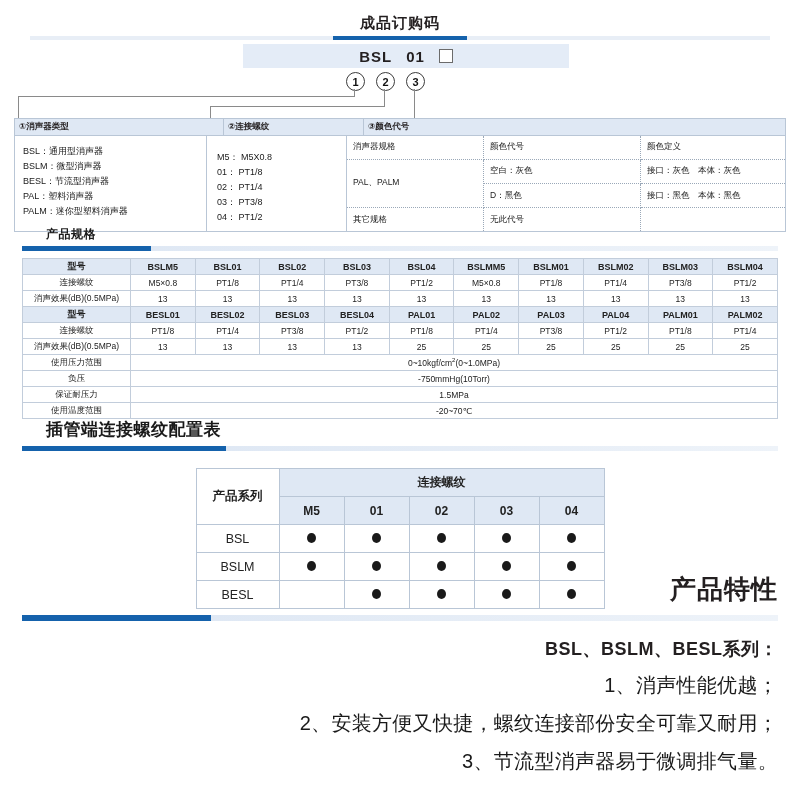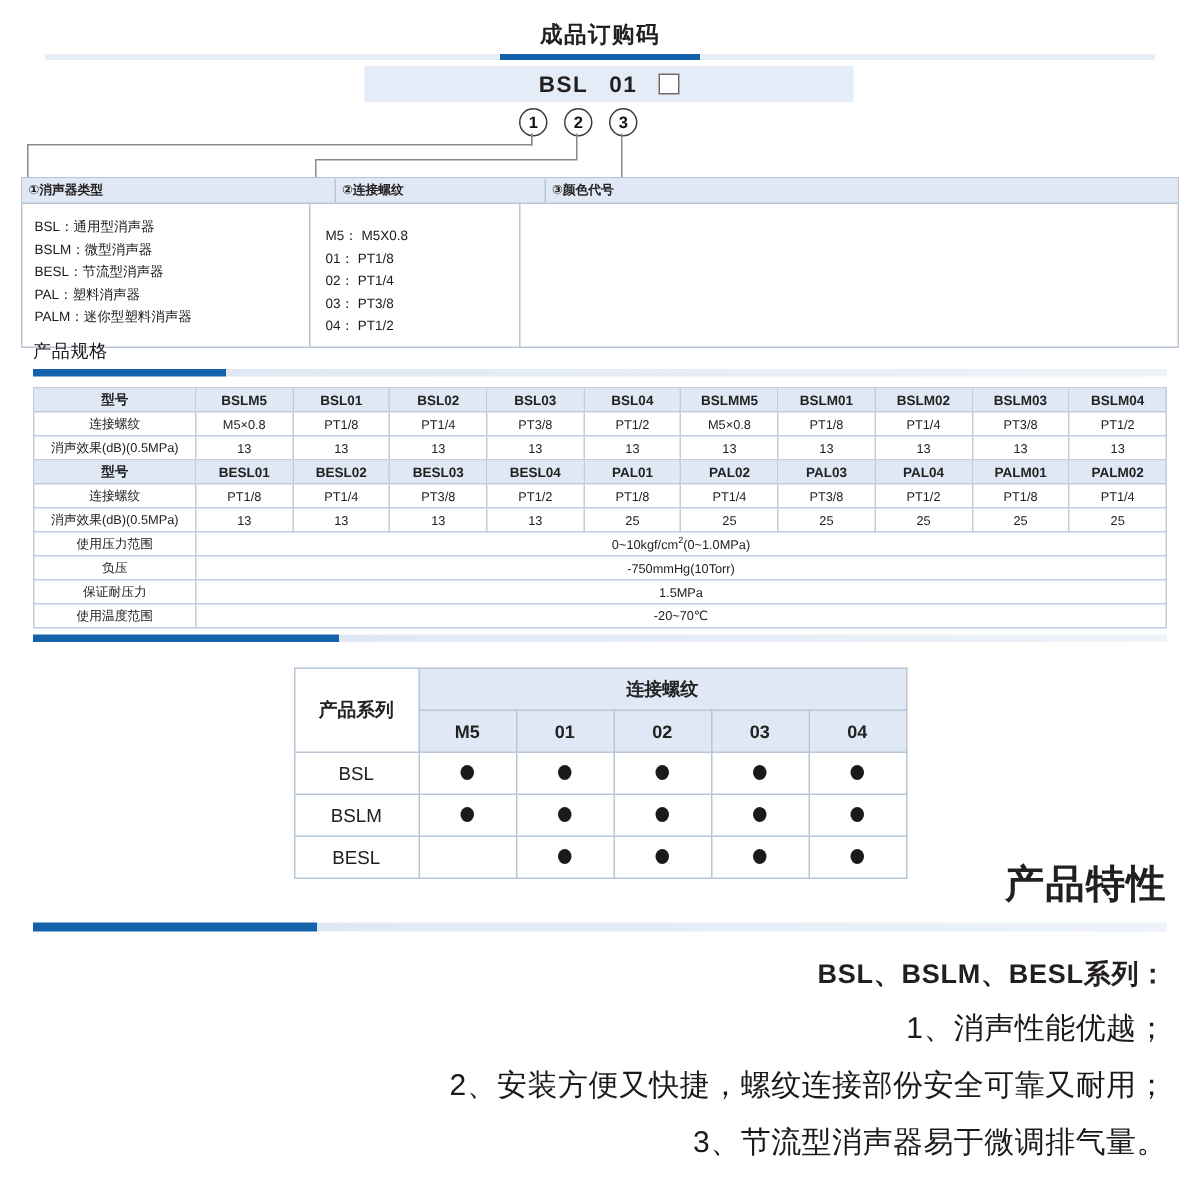"消声器规格" div.lb3 { html: none -> <div> <table> <tbody> <tr> <td>消声器规格</td> <td>颜色代号</td> <td>颜色定义</td> </tr> <tr> <td>PAL、PALM</td> <td>空白：灰色</td> <td>接口：灰色 本体：灰色</td> </tr> <tr> <td>D：黑色</td> <td>接口：黑色 本体：黑色</td> </tr> <tr> <td>其它规格</td> <td>无此代号</td> <td></td> </tr> </tbody> </table> </div> }
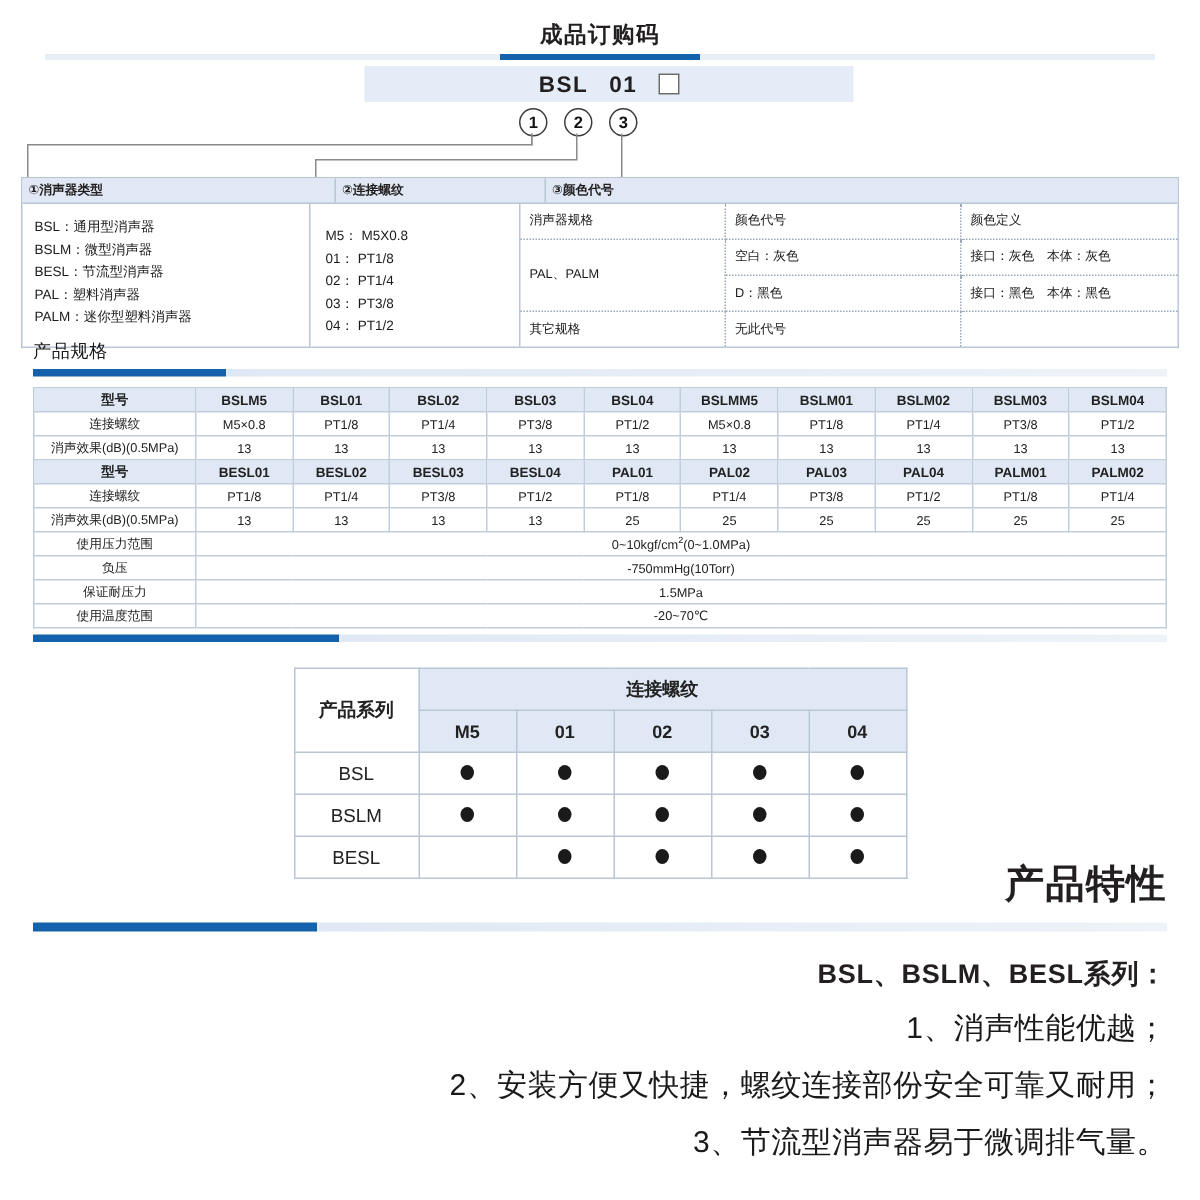"产品规格" .sec-title { font-weight: normal -> bold; margin-left: none -> 24px }
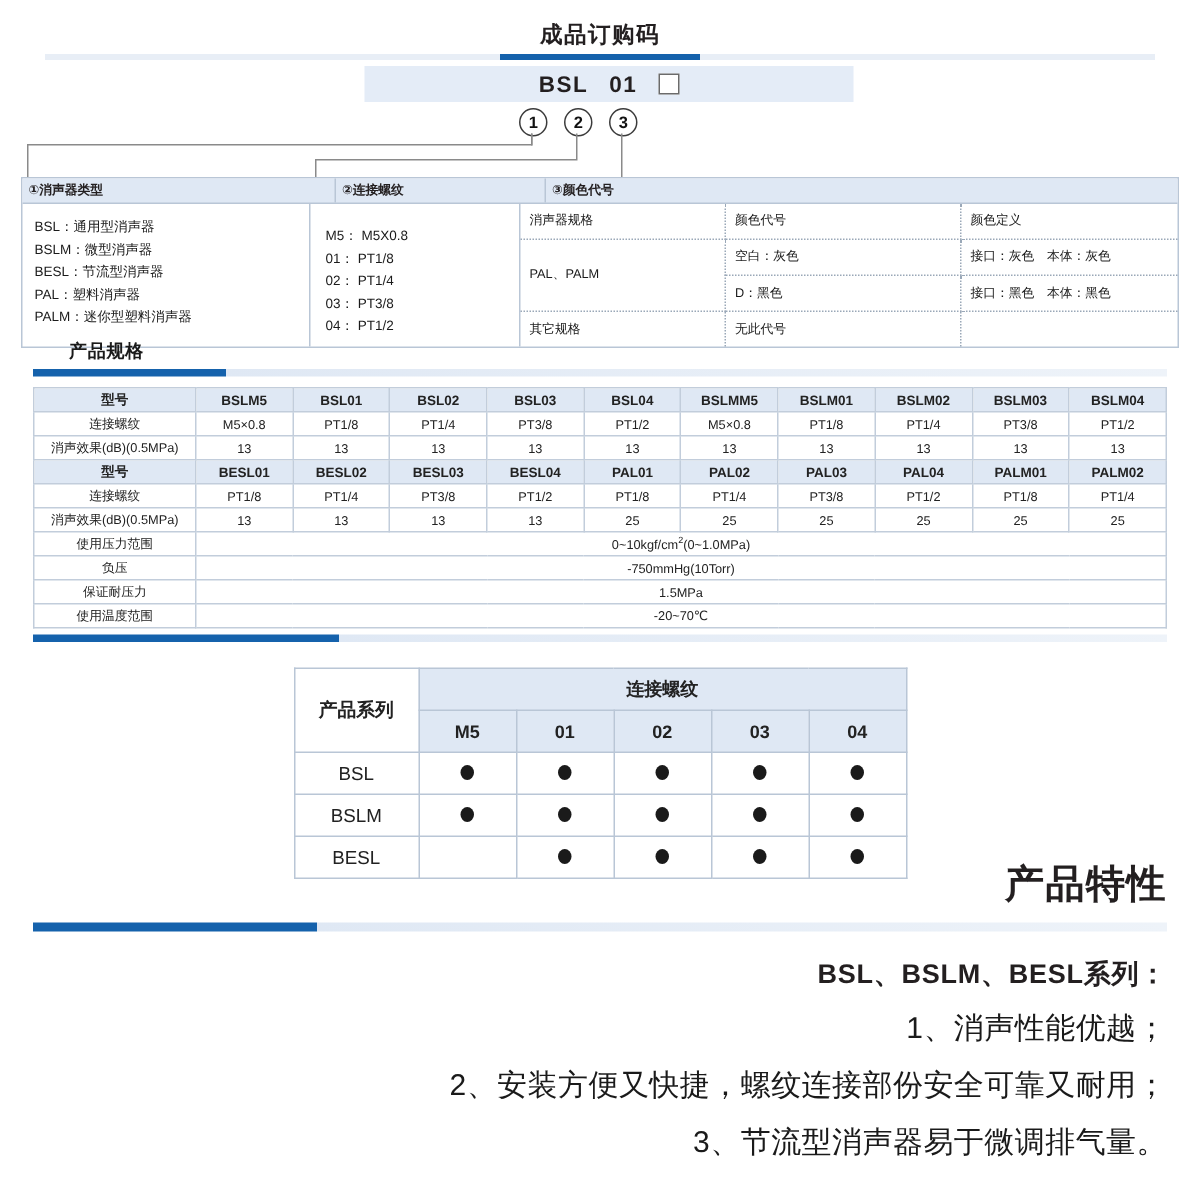"插管端连接螺纹配置表" div.sec-title { html: none -> <div>插管端连接螺纹配置表</div> }
